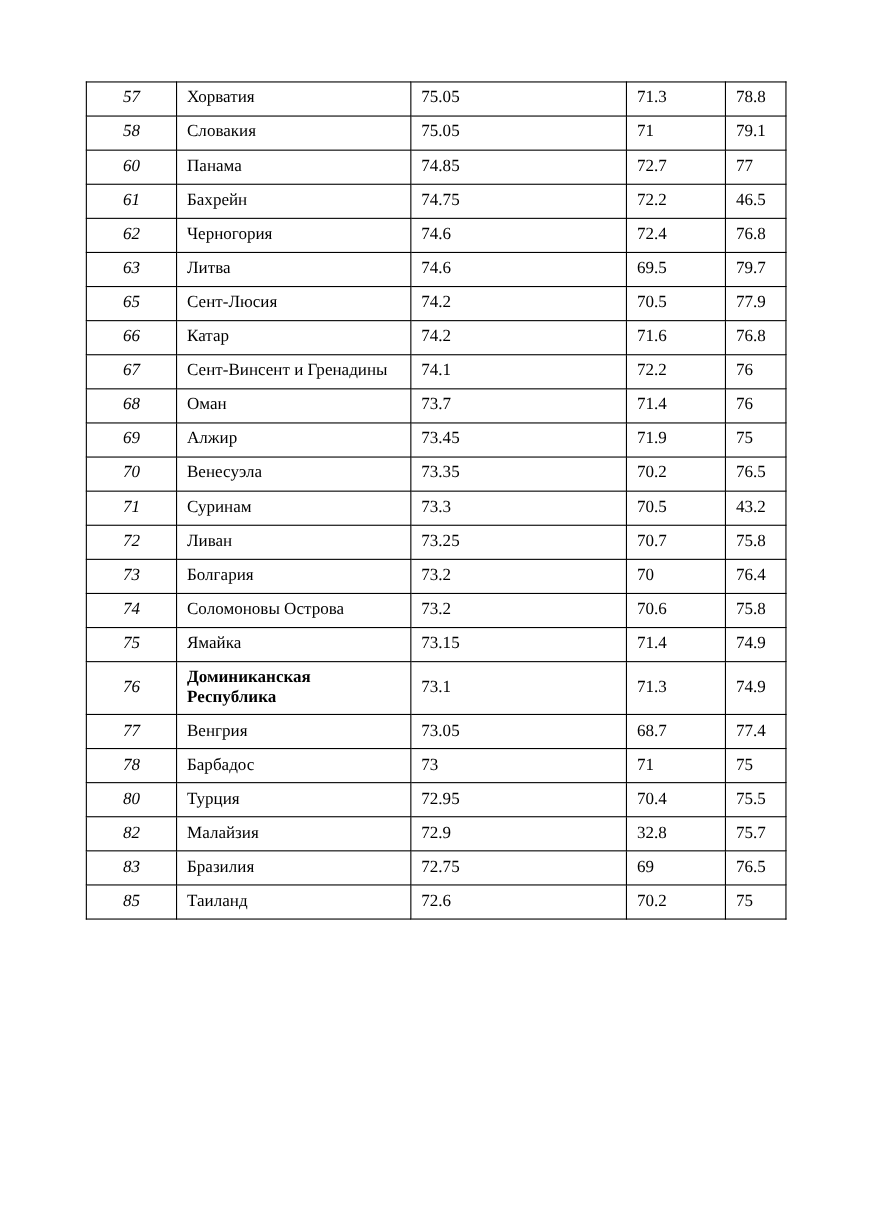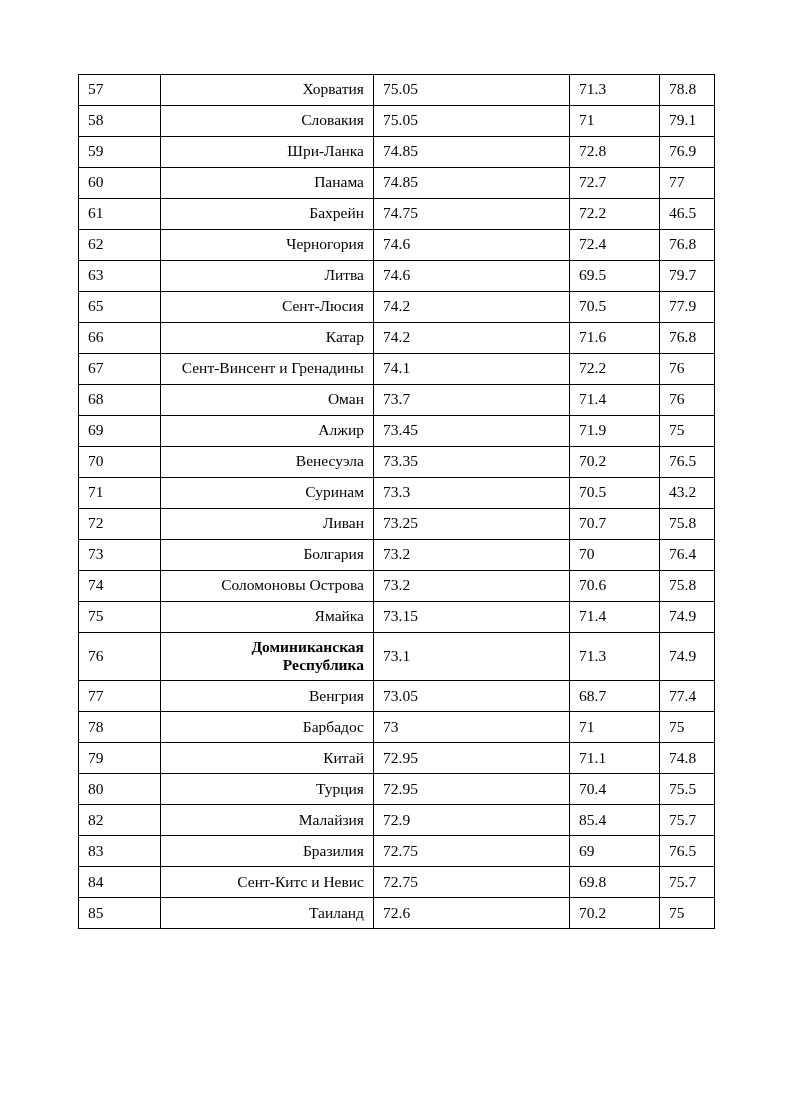"57" td.rank { font-style: none -> italic; text-align: left -> center }
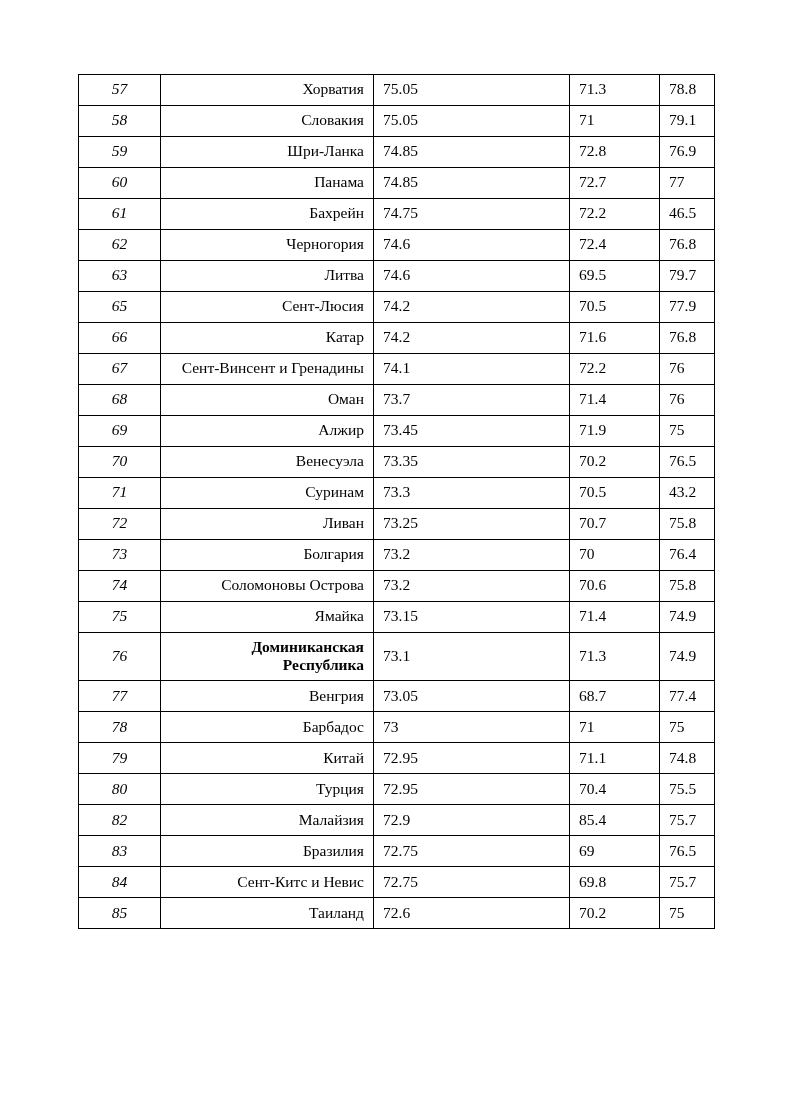"Хорватия" td.country { text-align: right -> left }
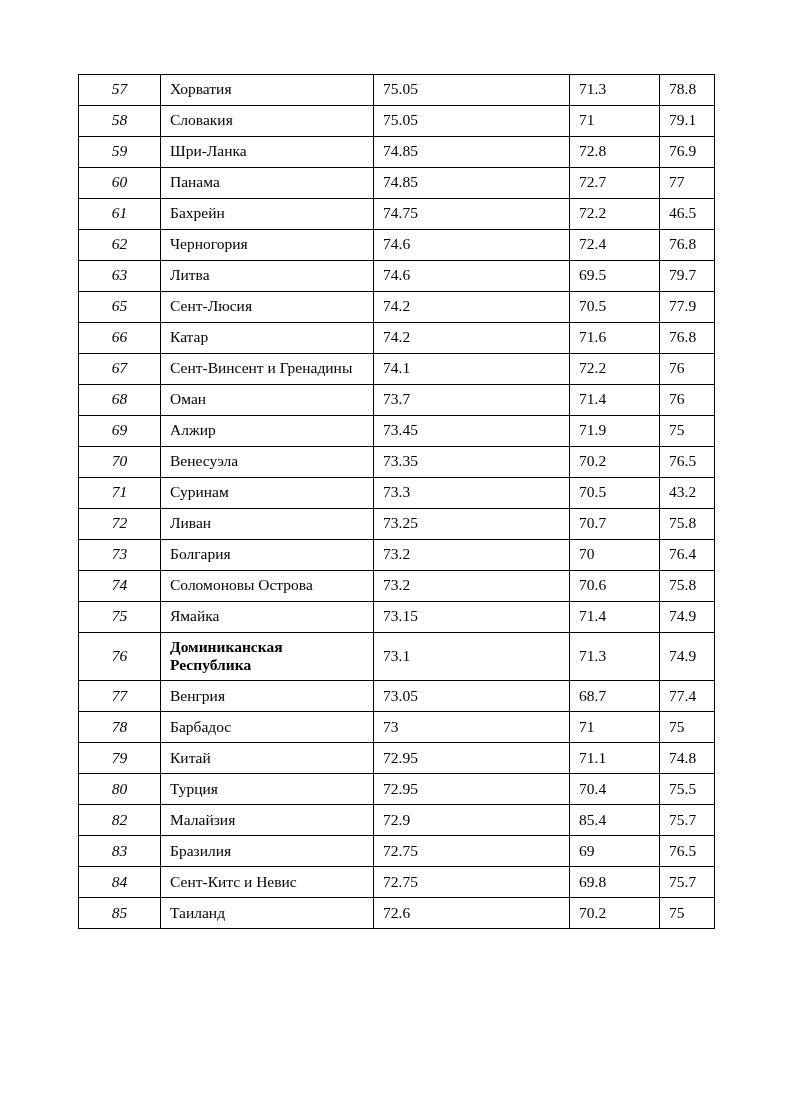"59" tr { html: <tr> <td>59</td> <td>Шри-Ланка</td> <td>74.85</td> <td>72.8</td> <td>76.9</td> </tr> -> none }
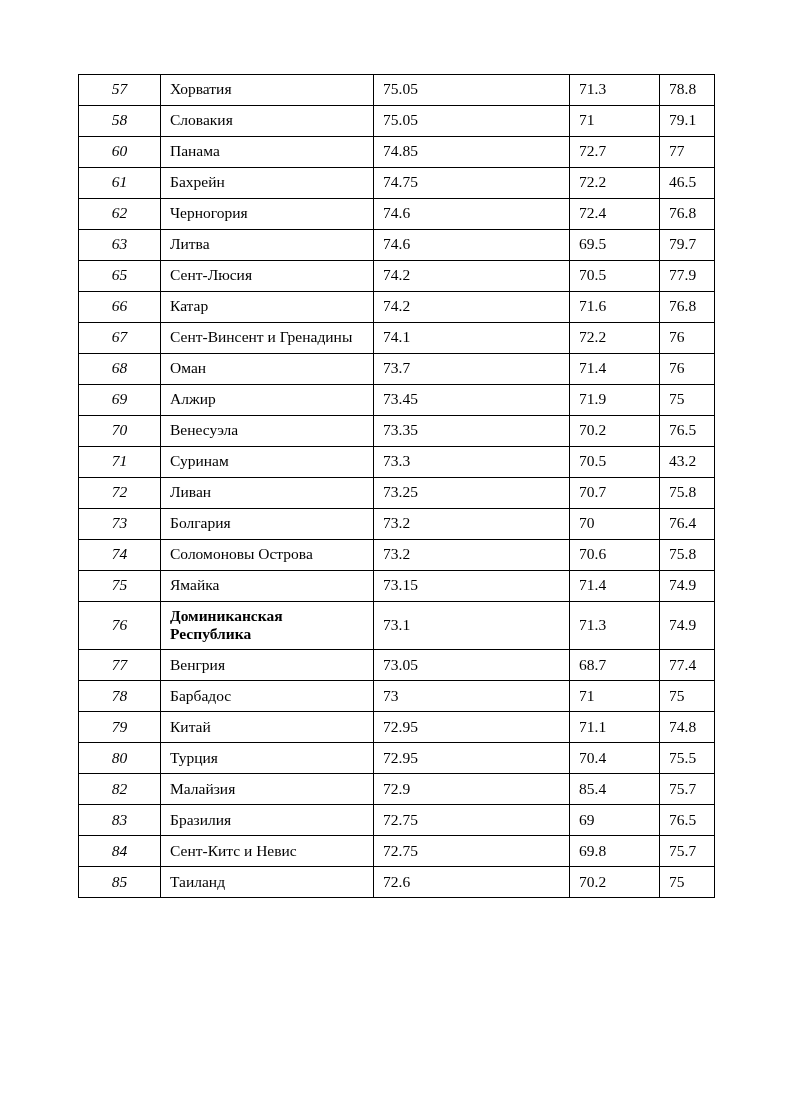"79" tr { html: <tr> <td>79</td> <td>Китай</td> <td>72.95</td> <td>71.1</td> <td>74.8</td> </tr> -> none }
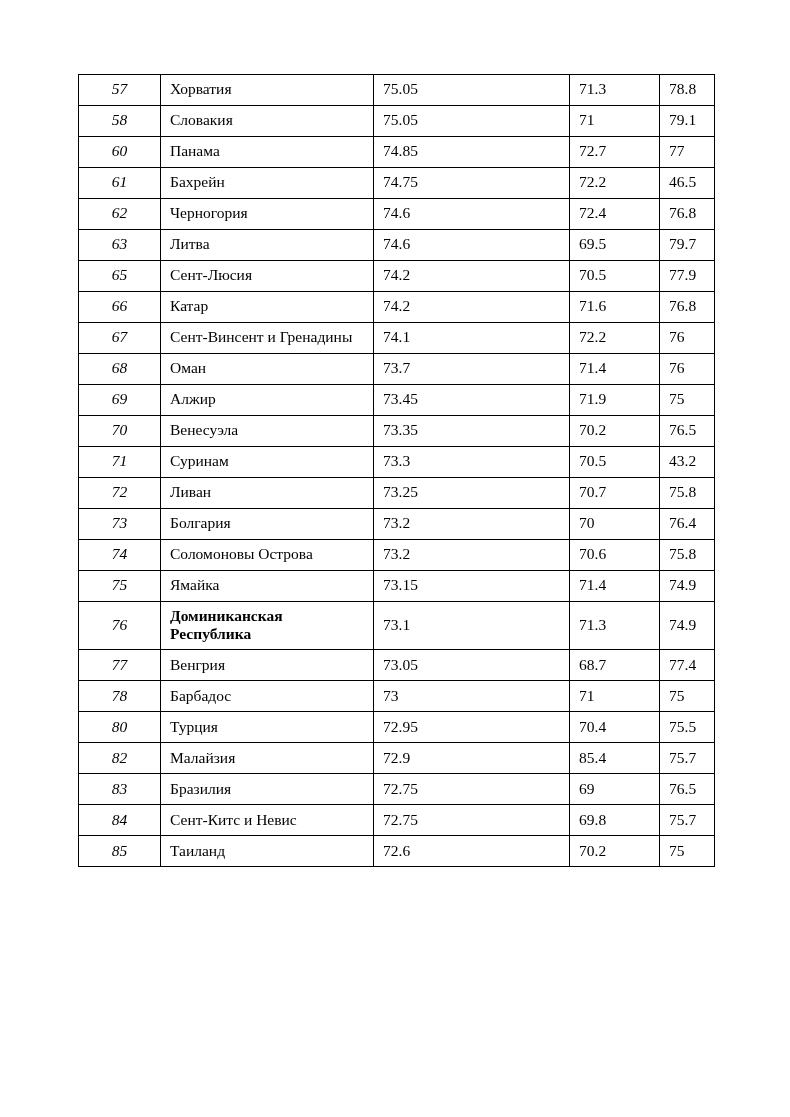"85.4" td.num { text: 85.4 -> 32.8 }
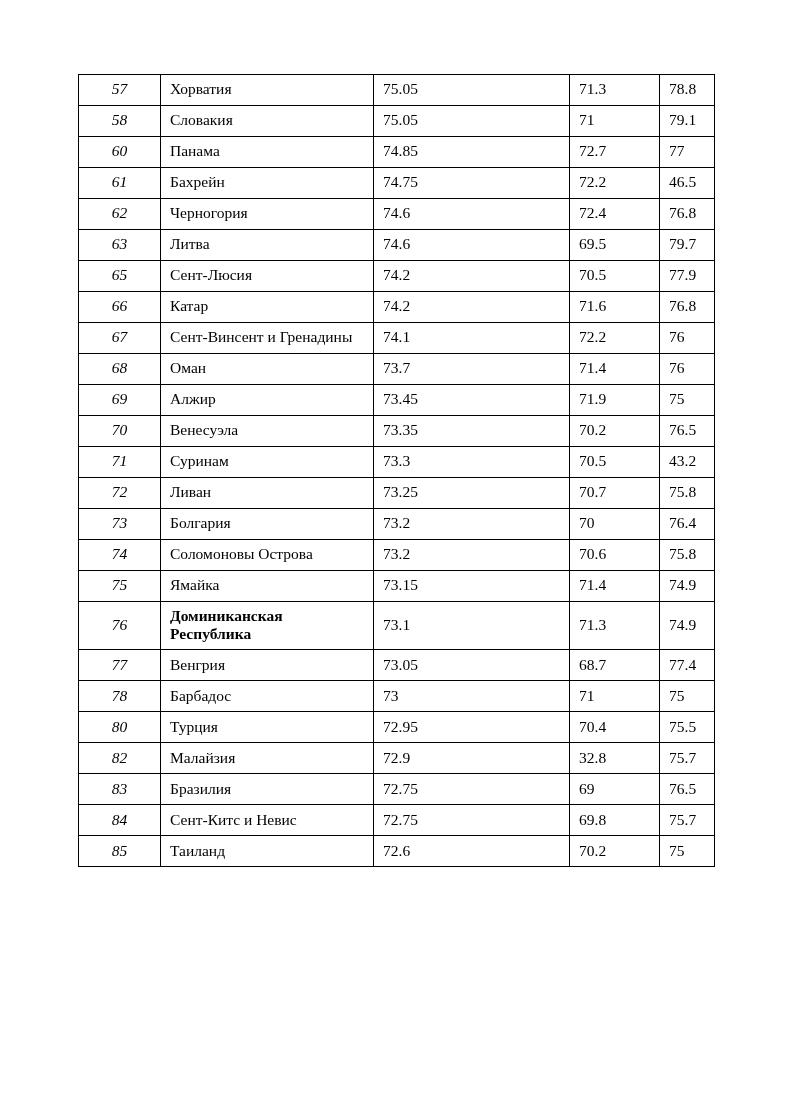"84" tr { html: <tr> <td>84</td> <td>Сент-Китс и Невис</td> <td>72.75</td> <td>69.8</td> <td>75.7</td> </tr> -> none }
